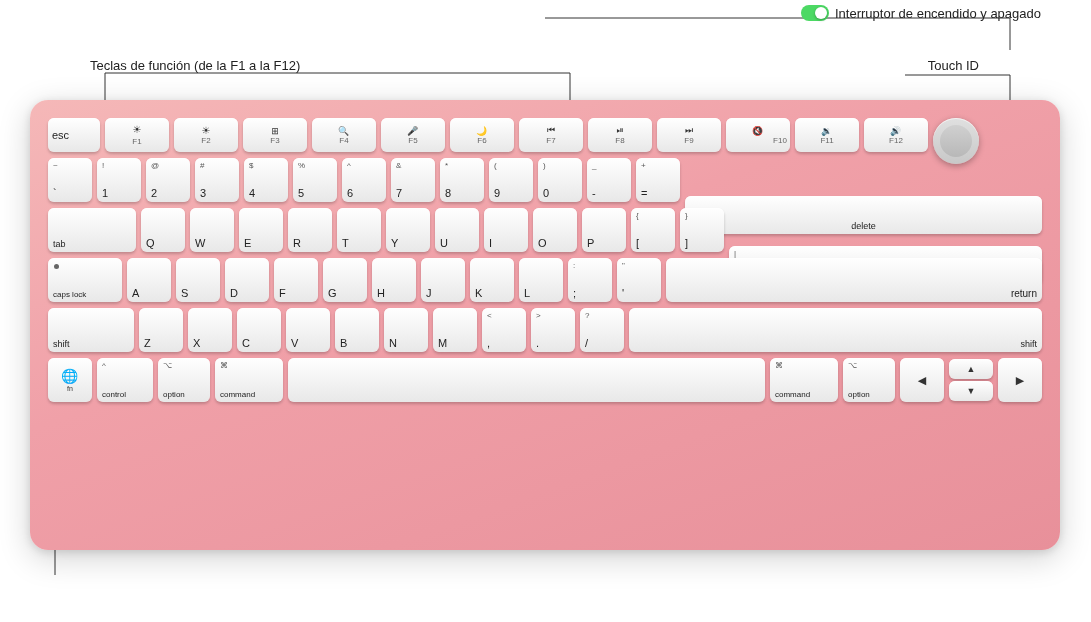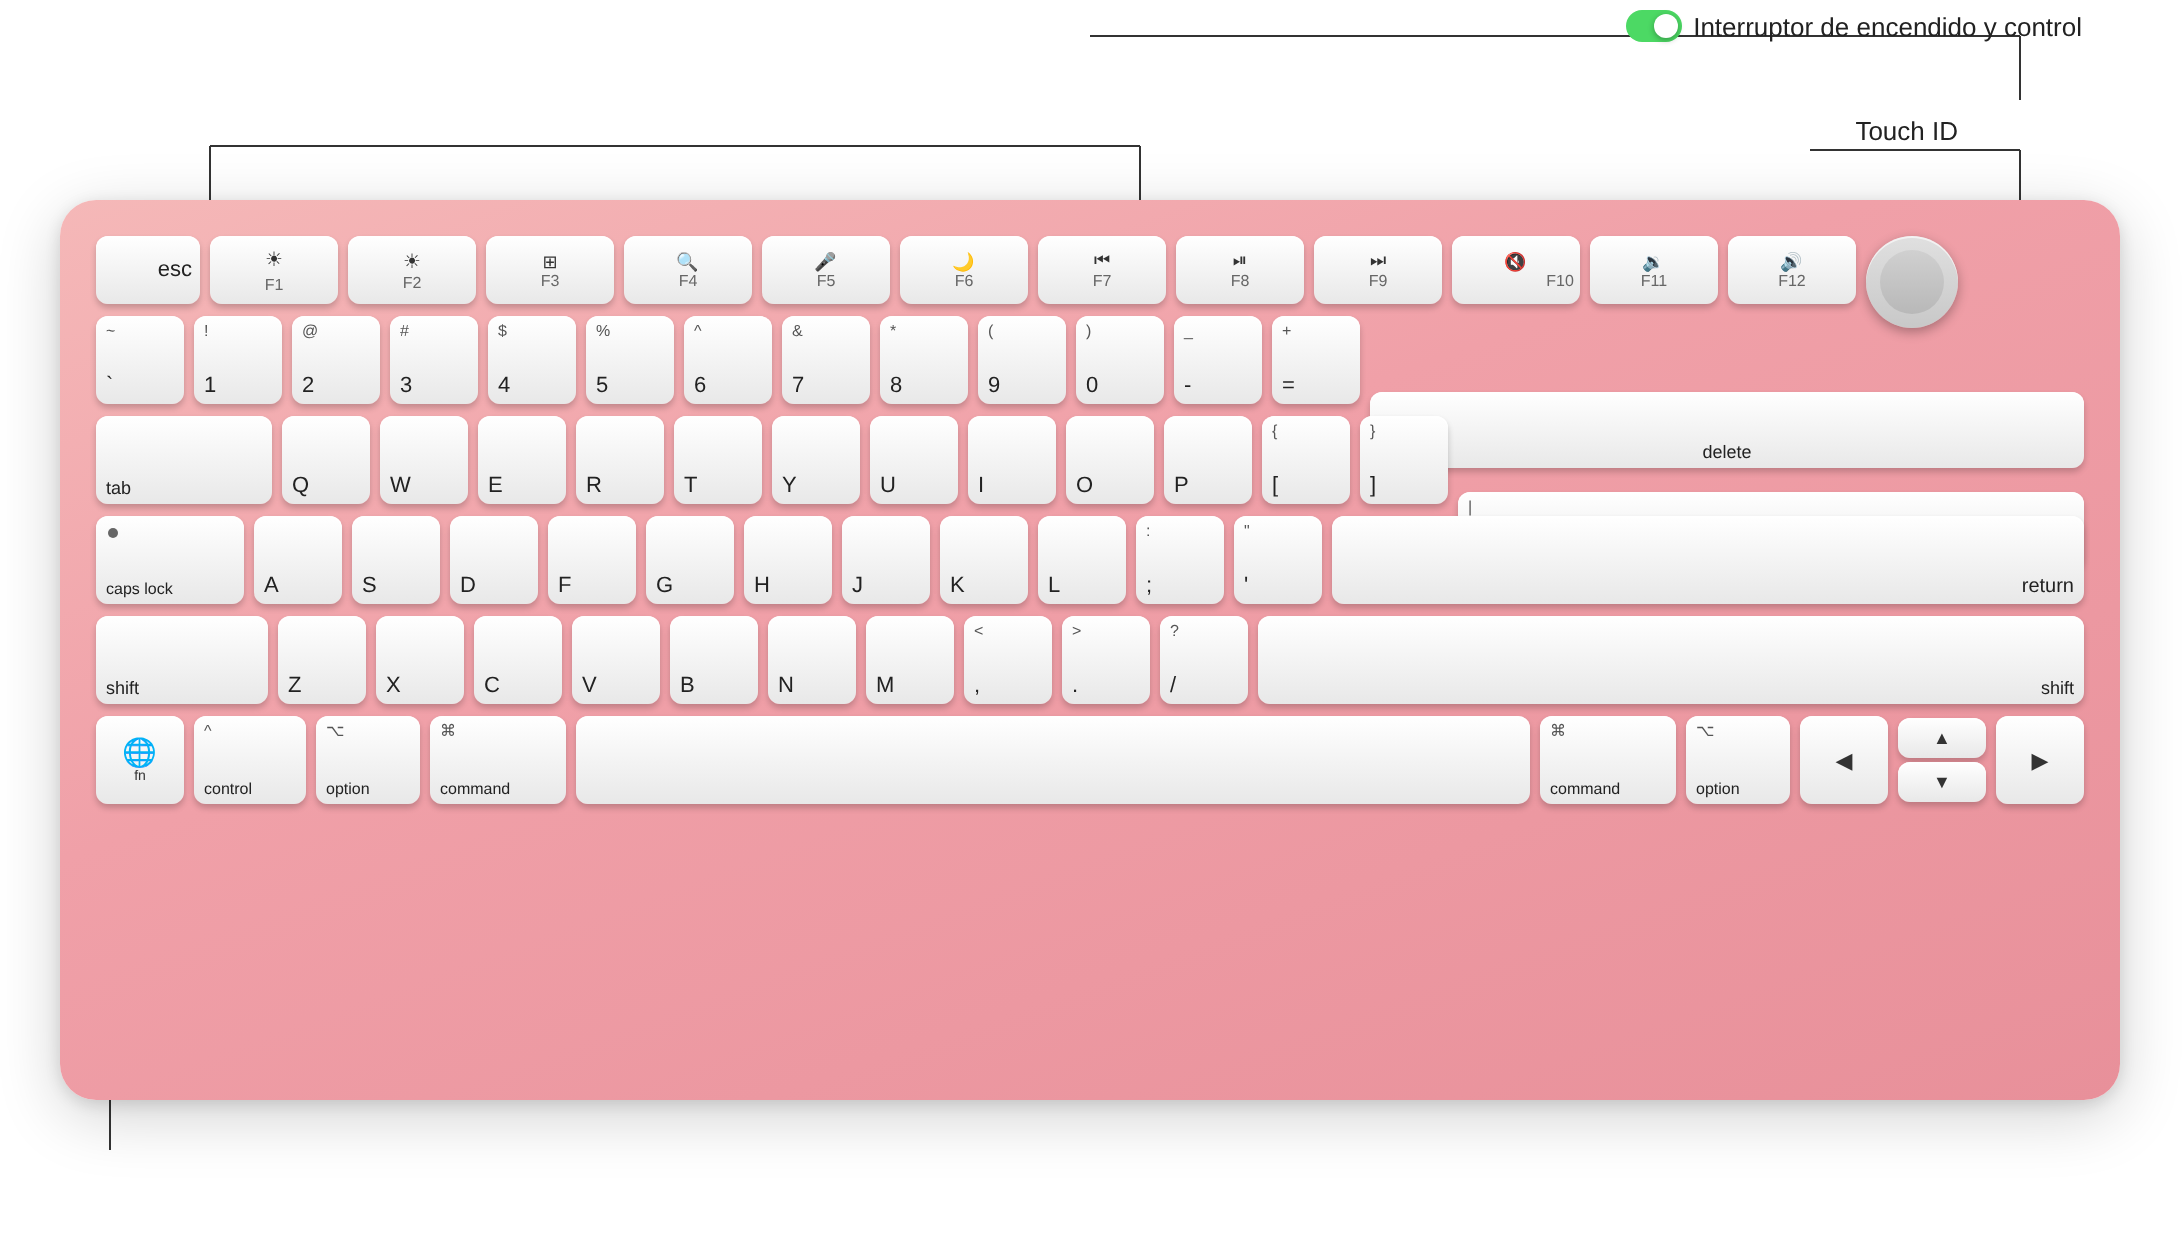"Interruptor de encendido y control" span { text: control -> apagado }
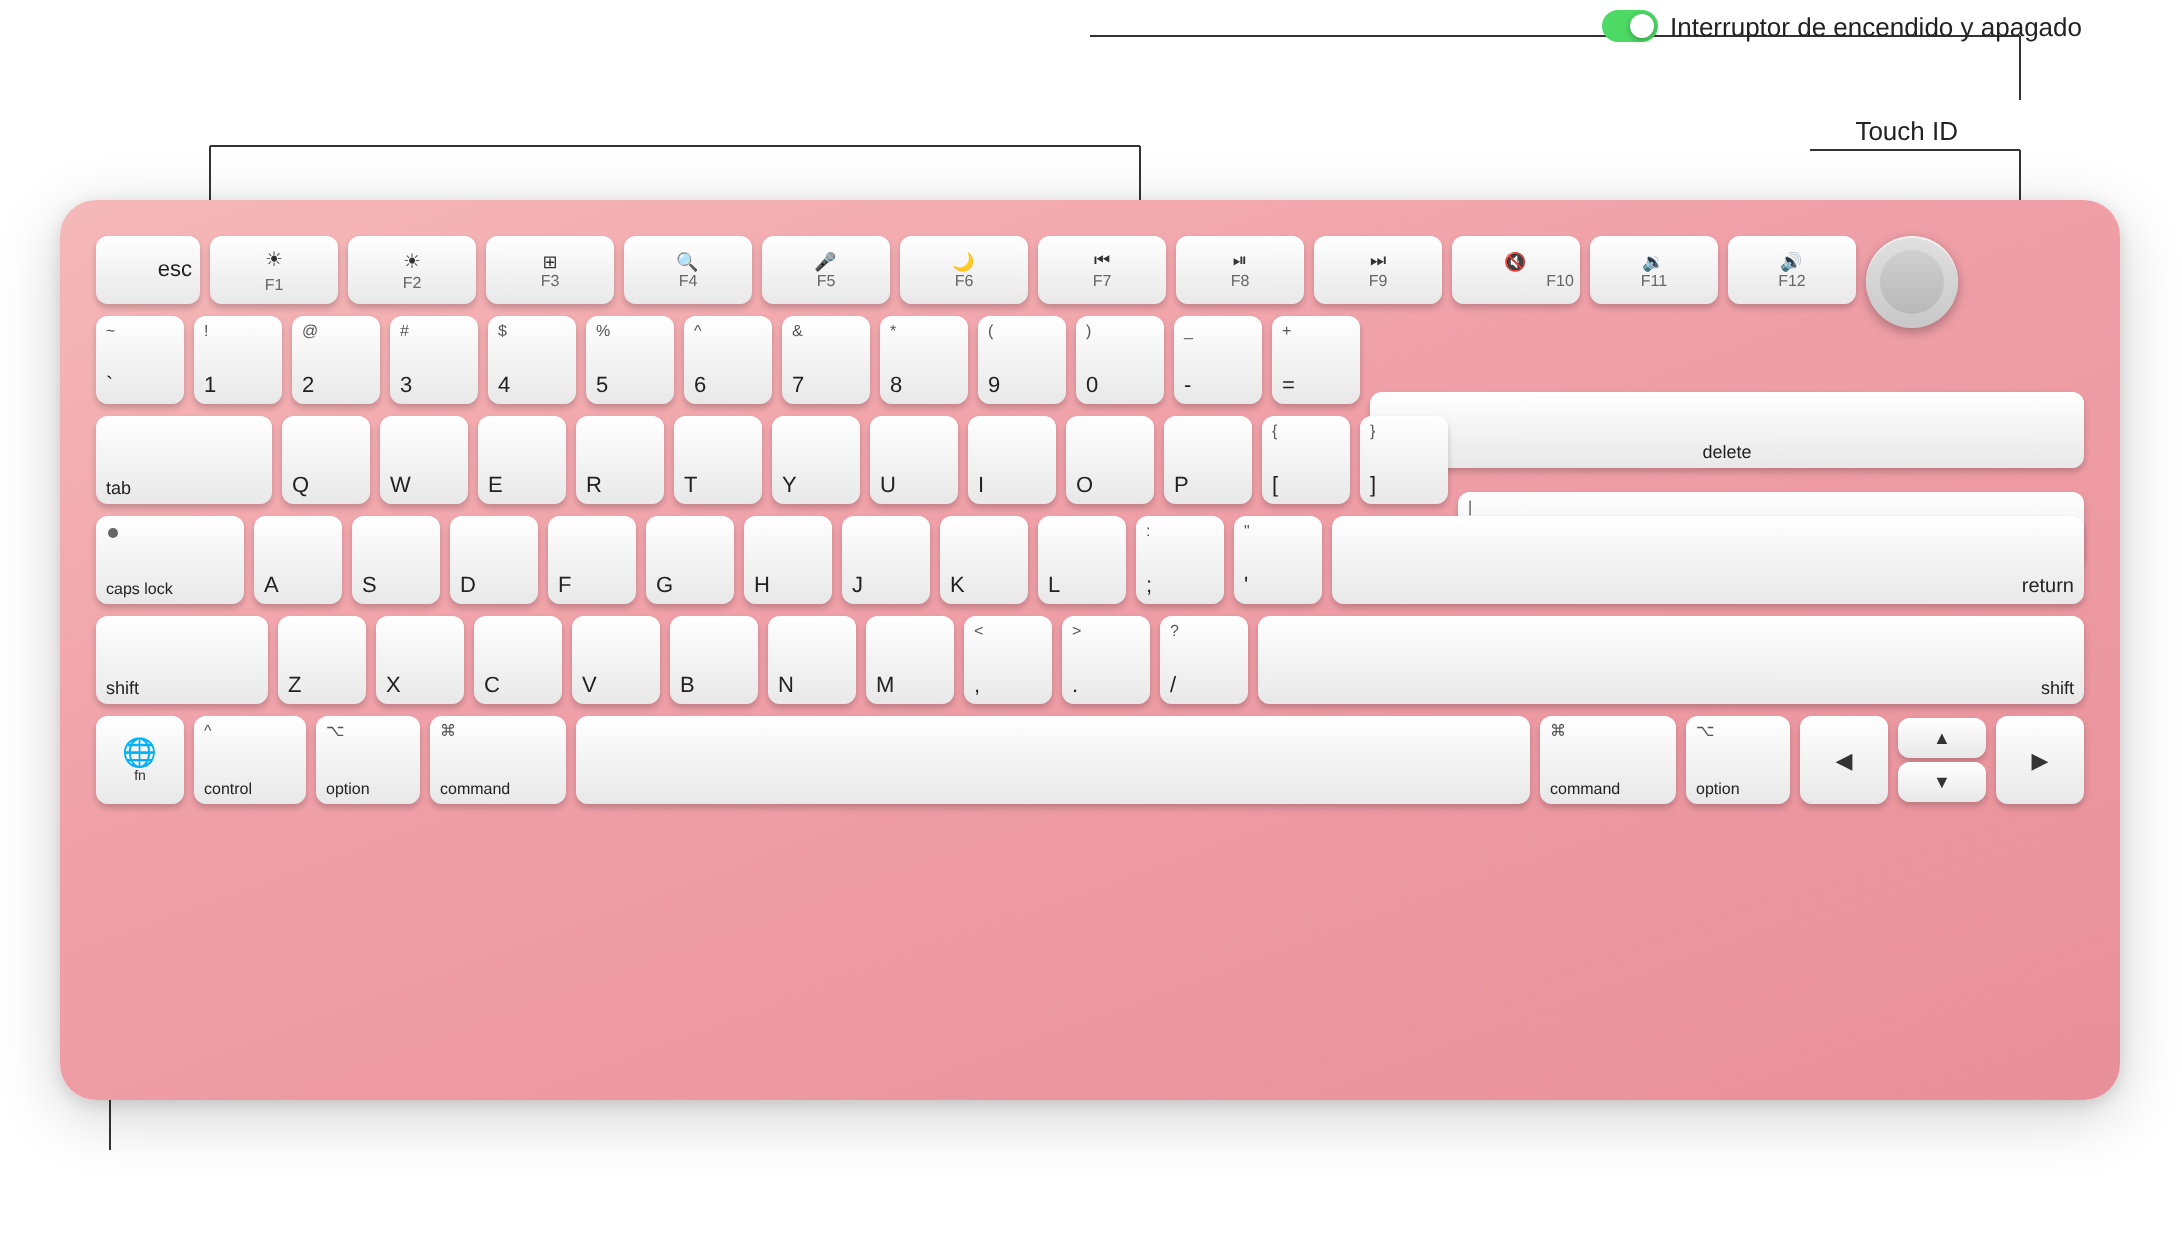"Teclas de función (de la" div.annotation { html: none -> <div> <span>Teclas de función (de la F1 a la F12)</span> </div> }
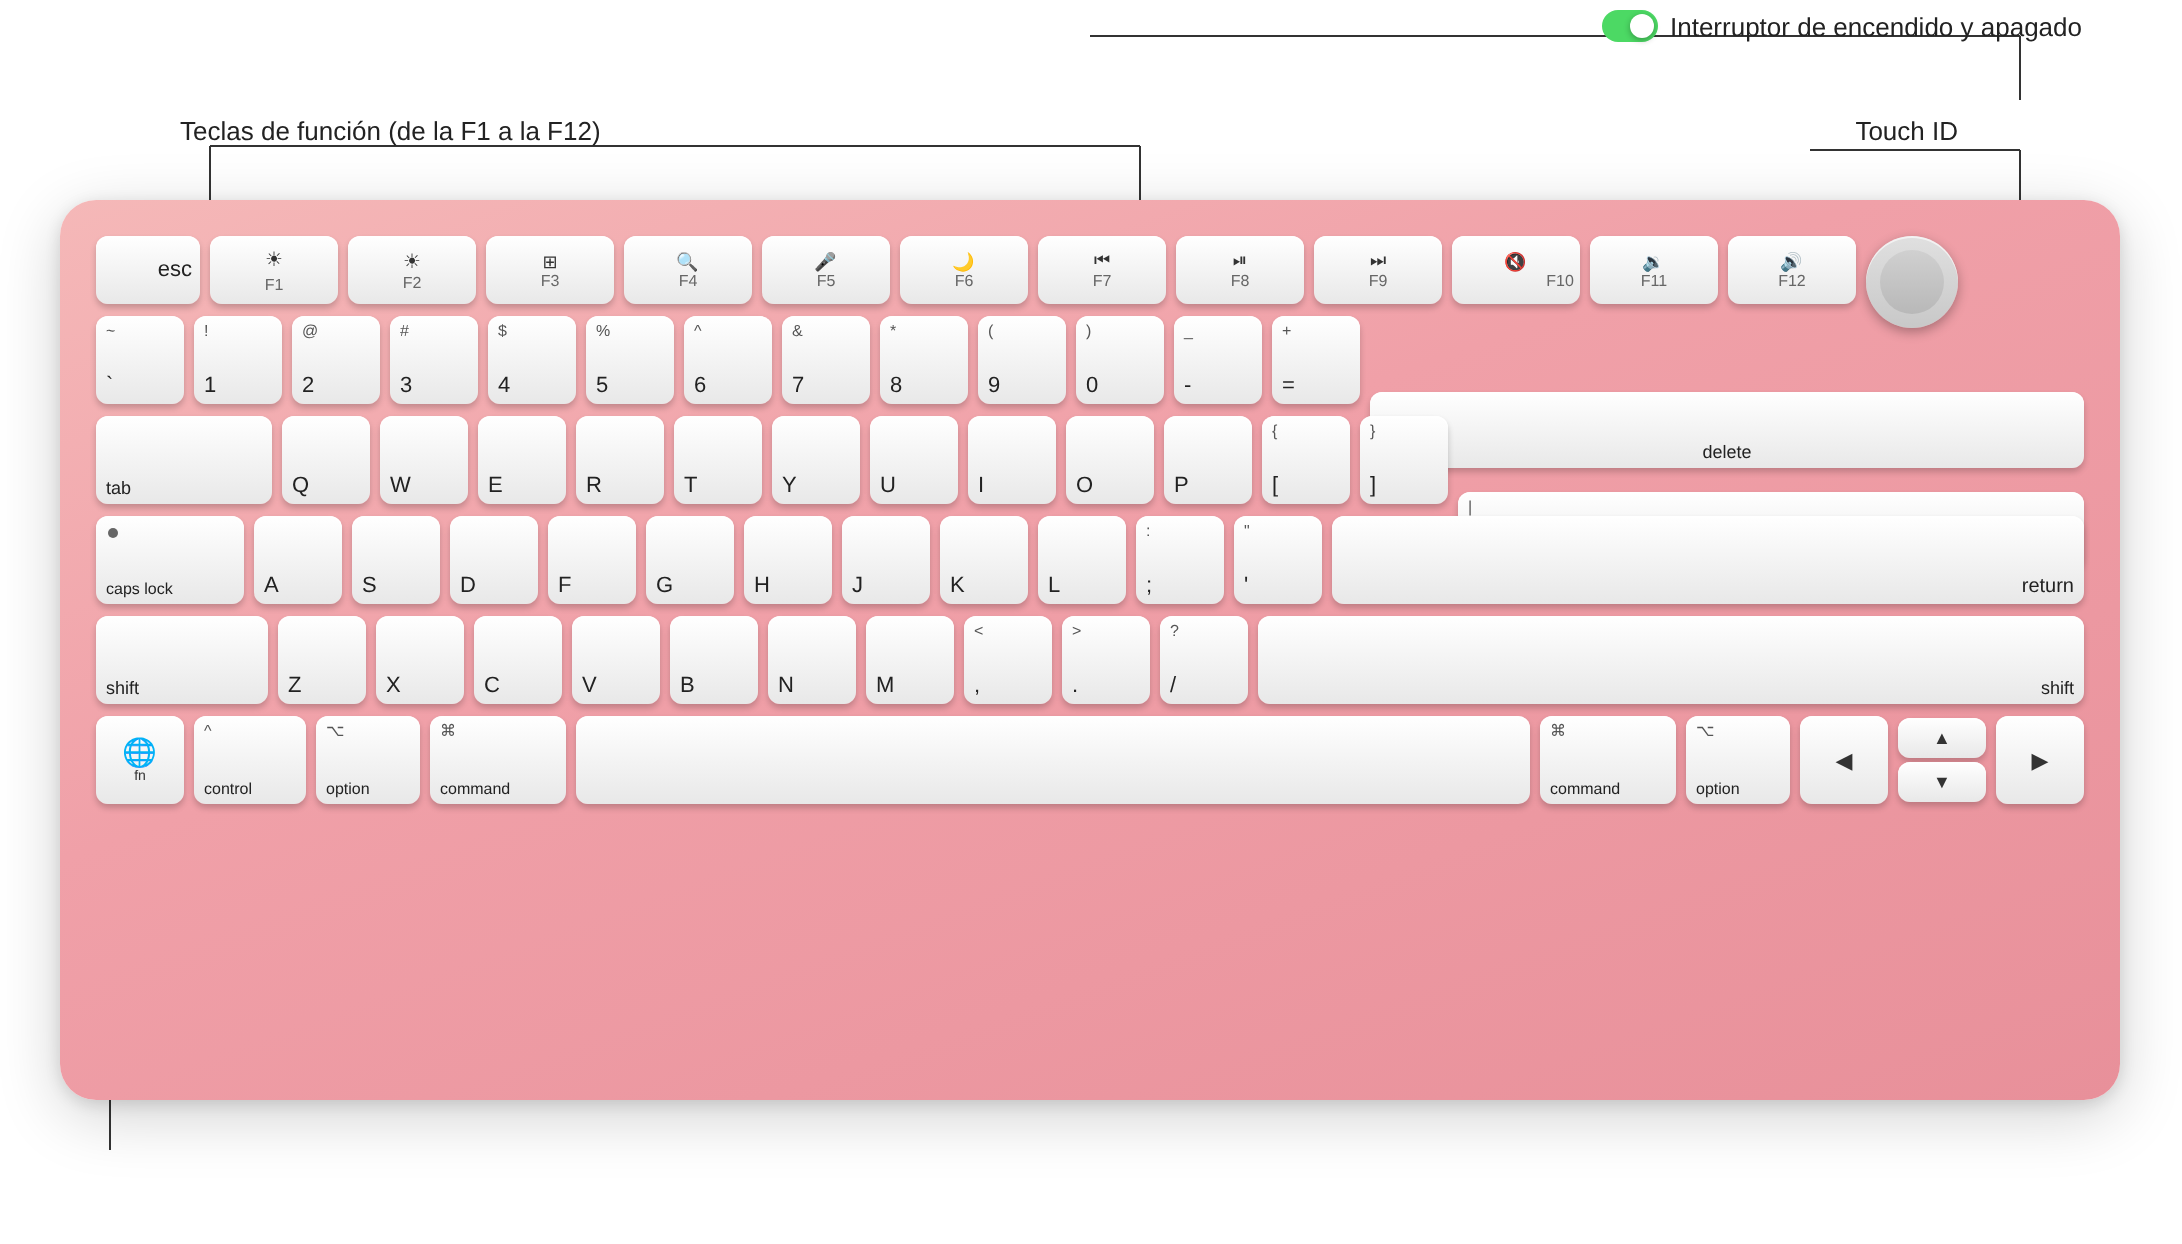"esc" .row-fn .key { align-items: flex-end -> flex-start }
